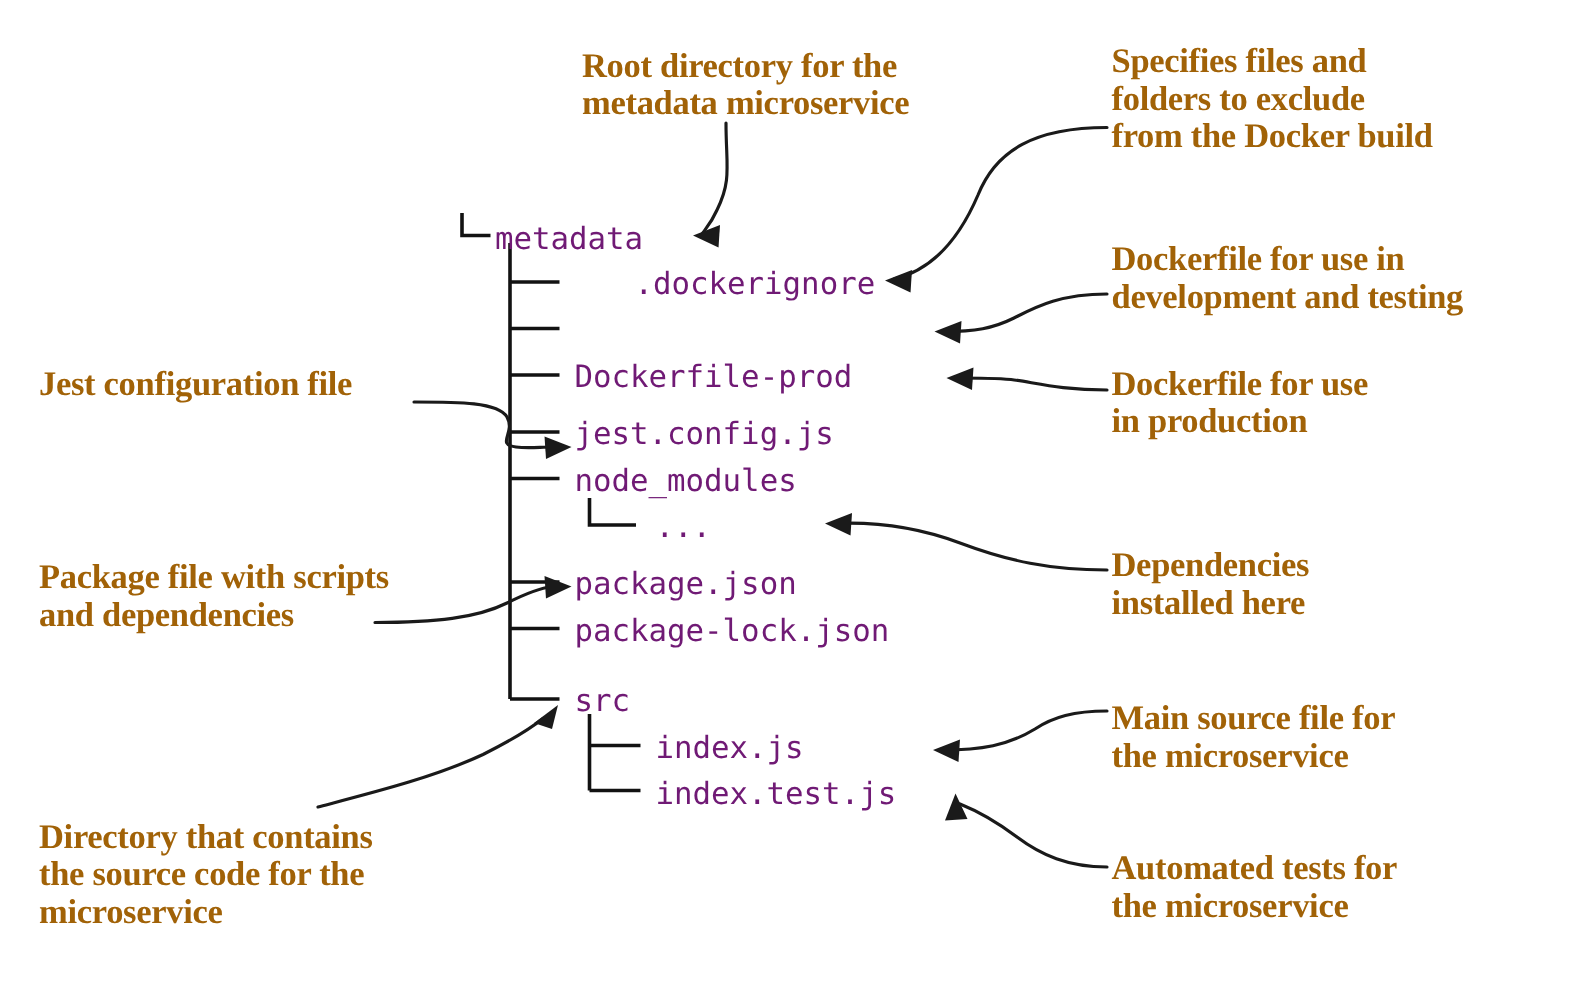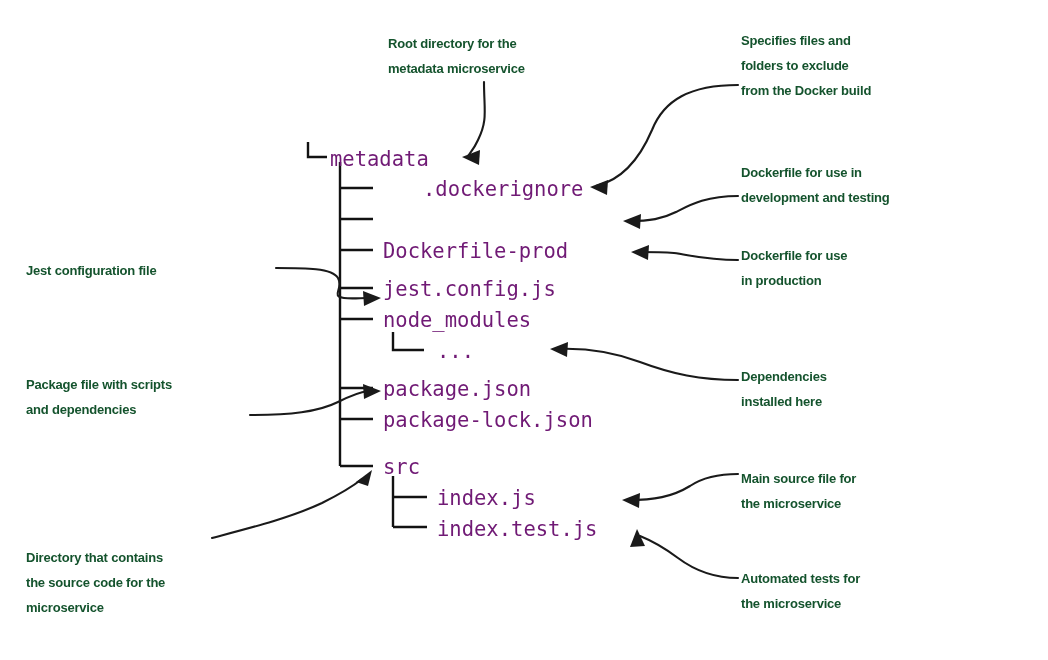"Root directory for the" .callout { color: #14532d -> #a16207; font-family: Liberation Sans, sans-serif -> Liberation Serif, serif; font-size: 13px -> 23px }
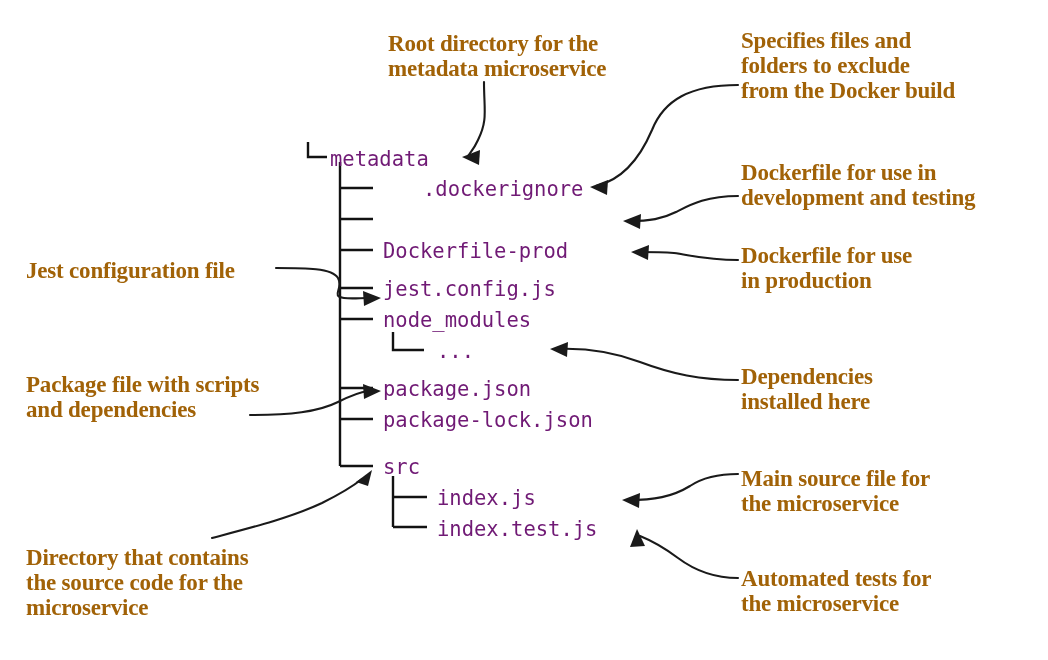"Jest configuration file" div.callout { top: 258px -> 243px }
